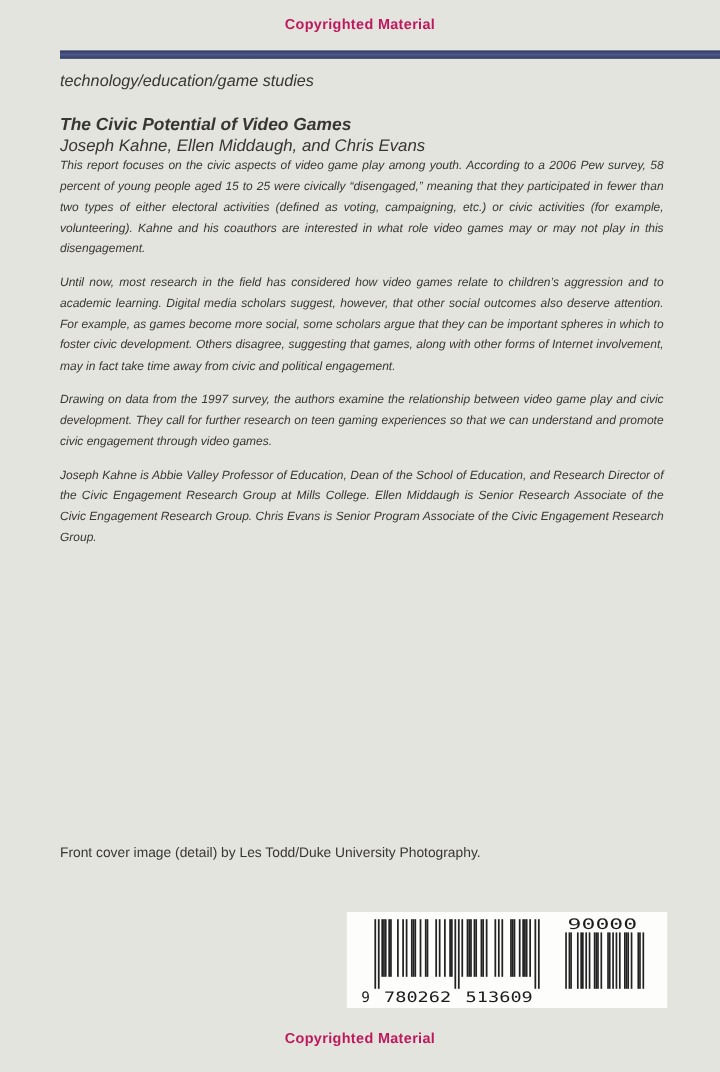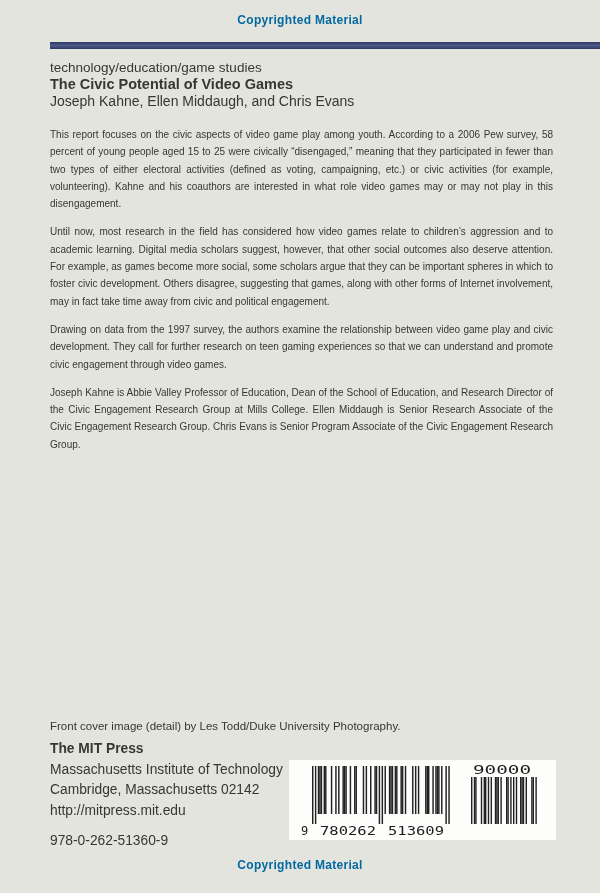"Copyrighted Material" .copyright { color: #0369a1 -> #be185d }
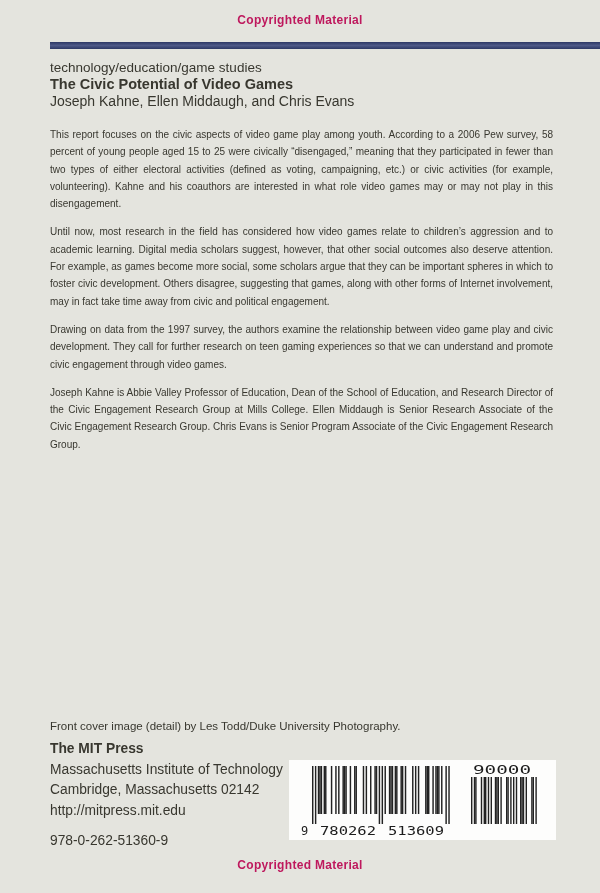"technology/education/game studies" .content { font-style: none -> italic }
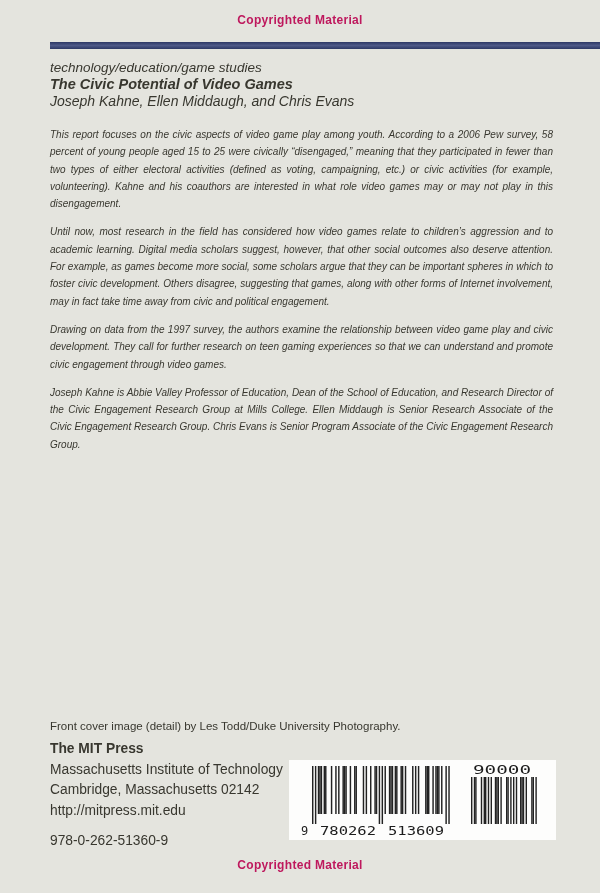"The Civic Potential of Video" .title { margin-top: none -> 20px }
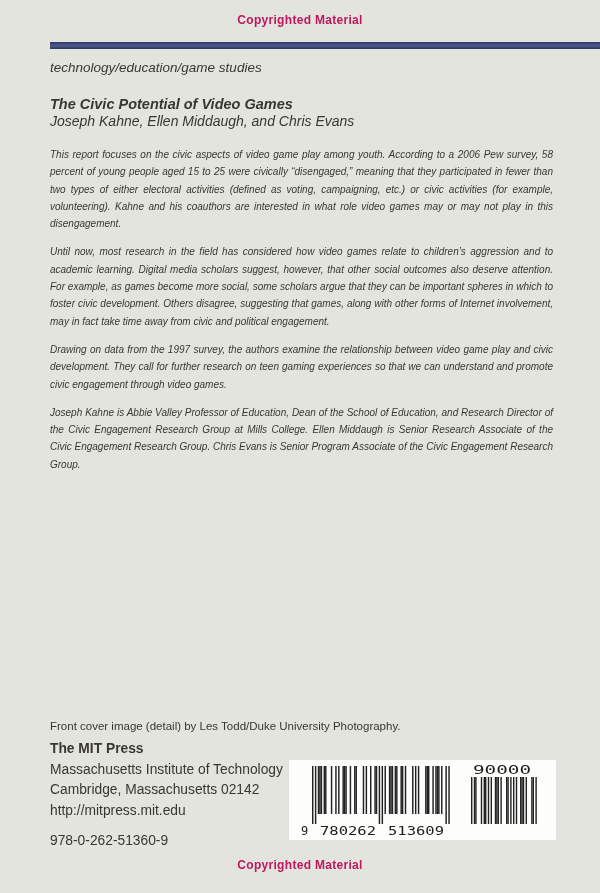"Joseph Kahne, Ellen Middaugh, and" .authors { margin-bottom: 16px -> 0 }
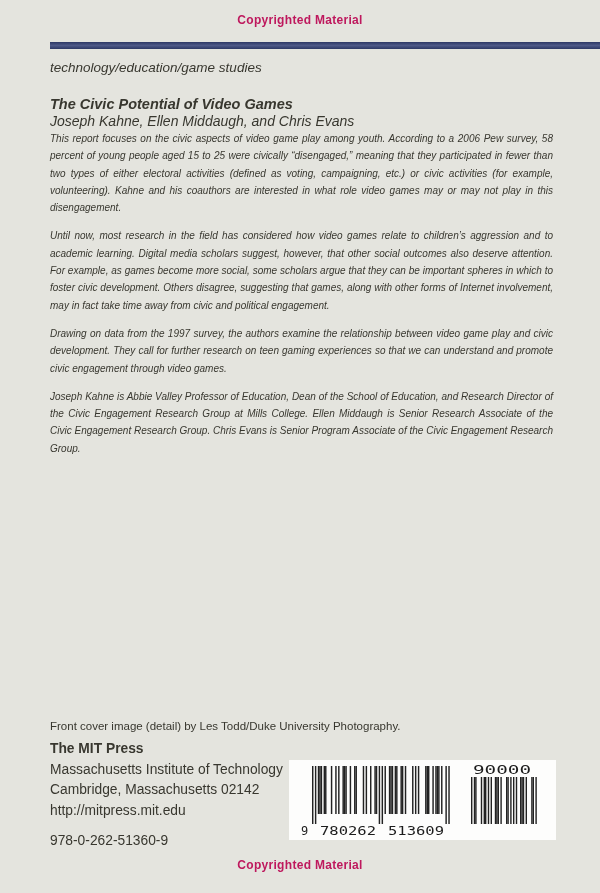"Front cover image (detail) by" .credit { top: 719px -> 704px }
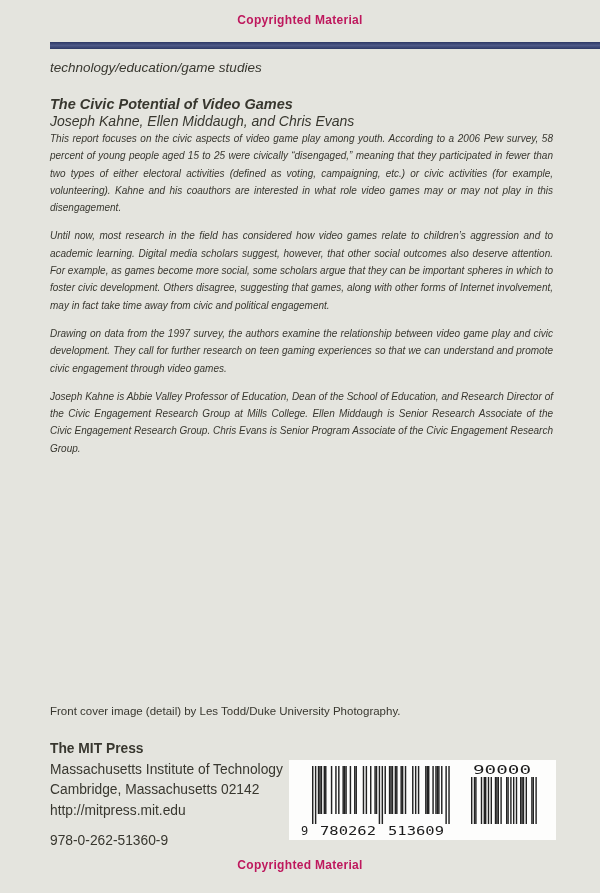"The MIT Press" div.publisher { html: <div> <div>The MIT Press</div> <div>Massachusetts Institute of Technology</div> <div>Cambridge, Massachusetts 02142</div> <div>http://mitpress.mit.edu</div> <div>978-0-262-51360-9</div> </div> -> none }
